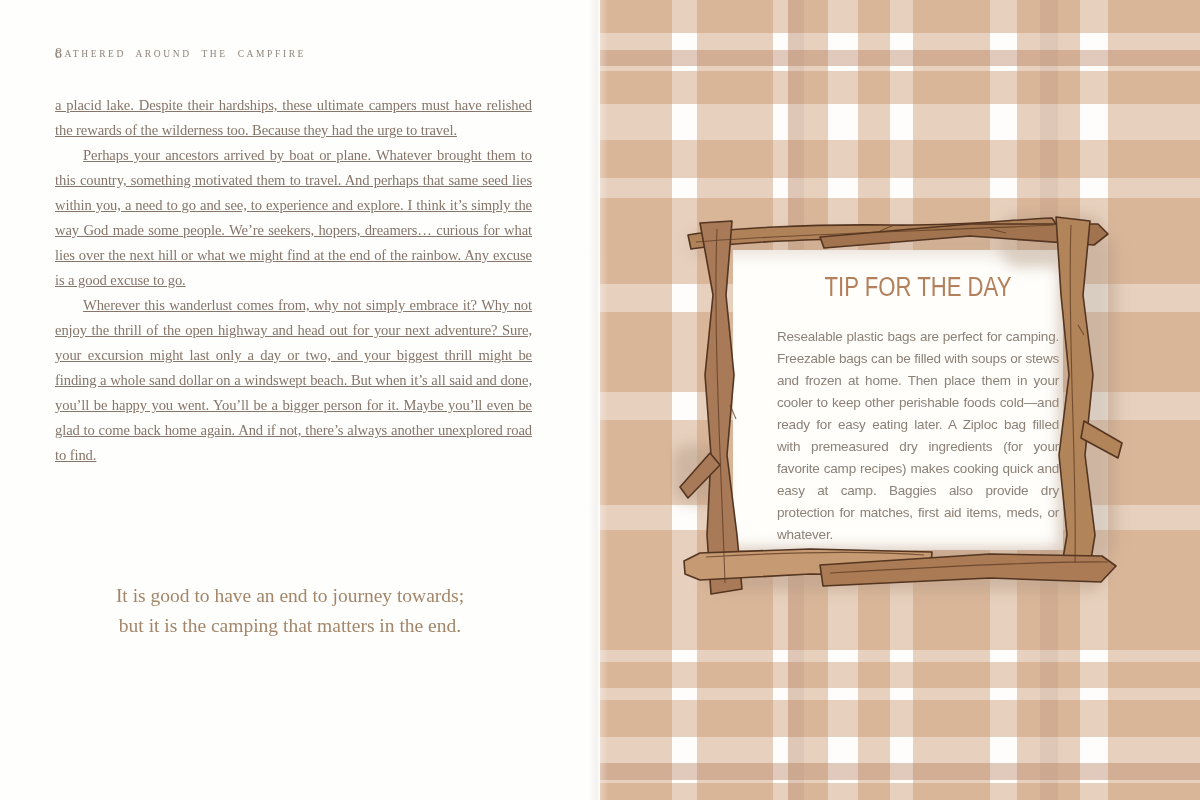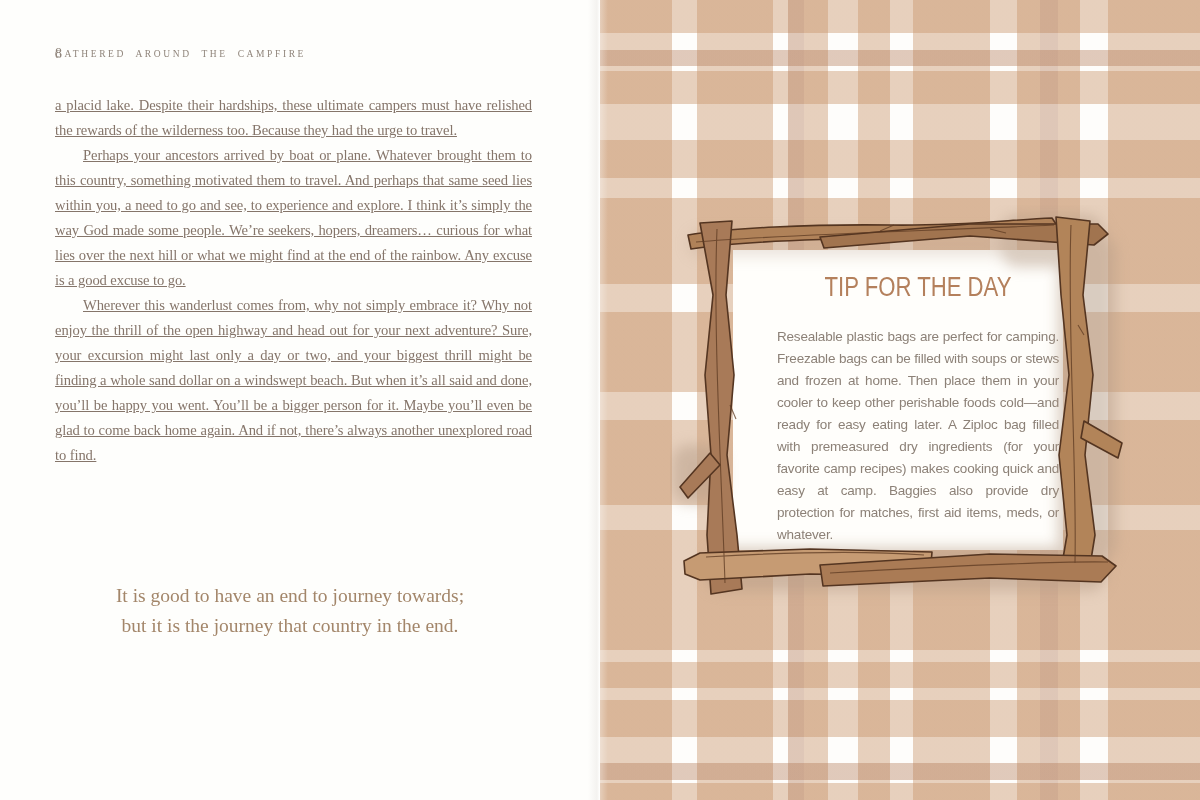"but it is the journey" div.qline { text: journey that country -> camping that matters }
